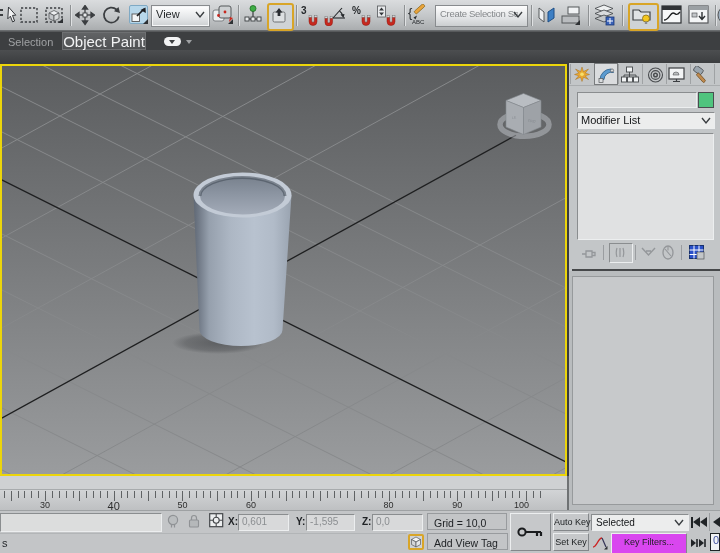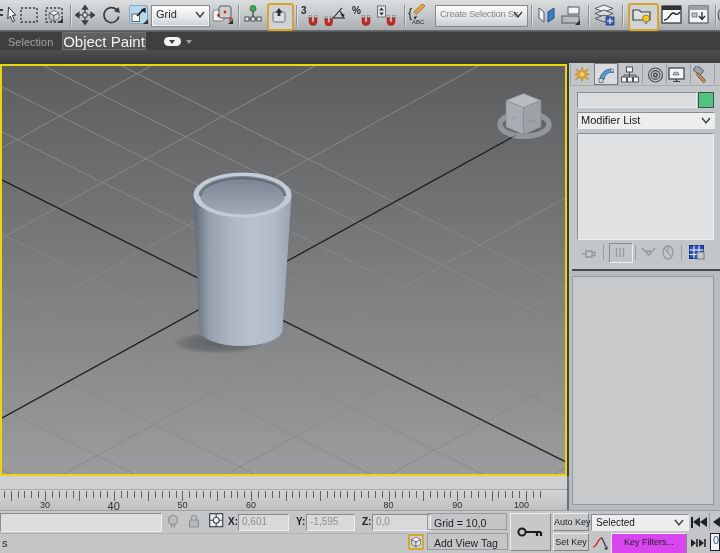"Grid" div { text: Grid -> View }
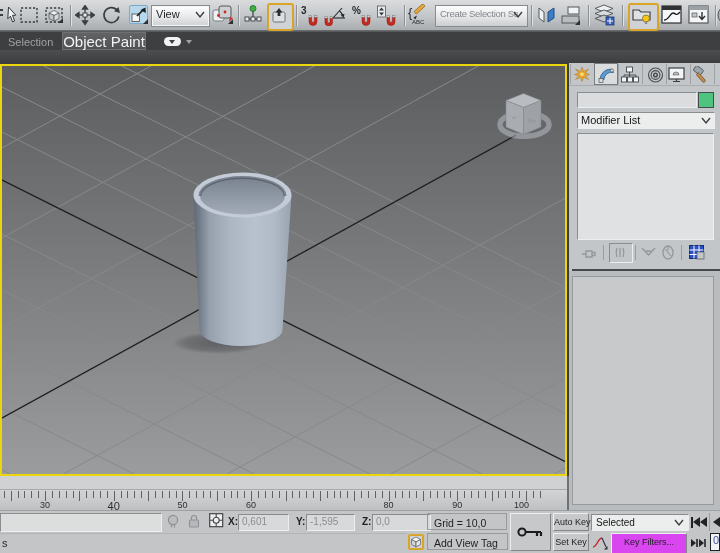"0,0" div { padding: 1px 8px 0 3px -> 1px 0 0 3px }
